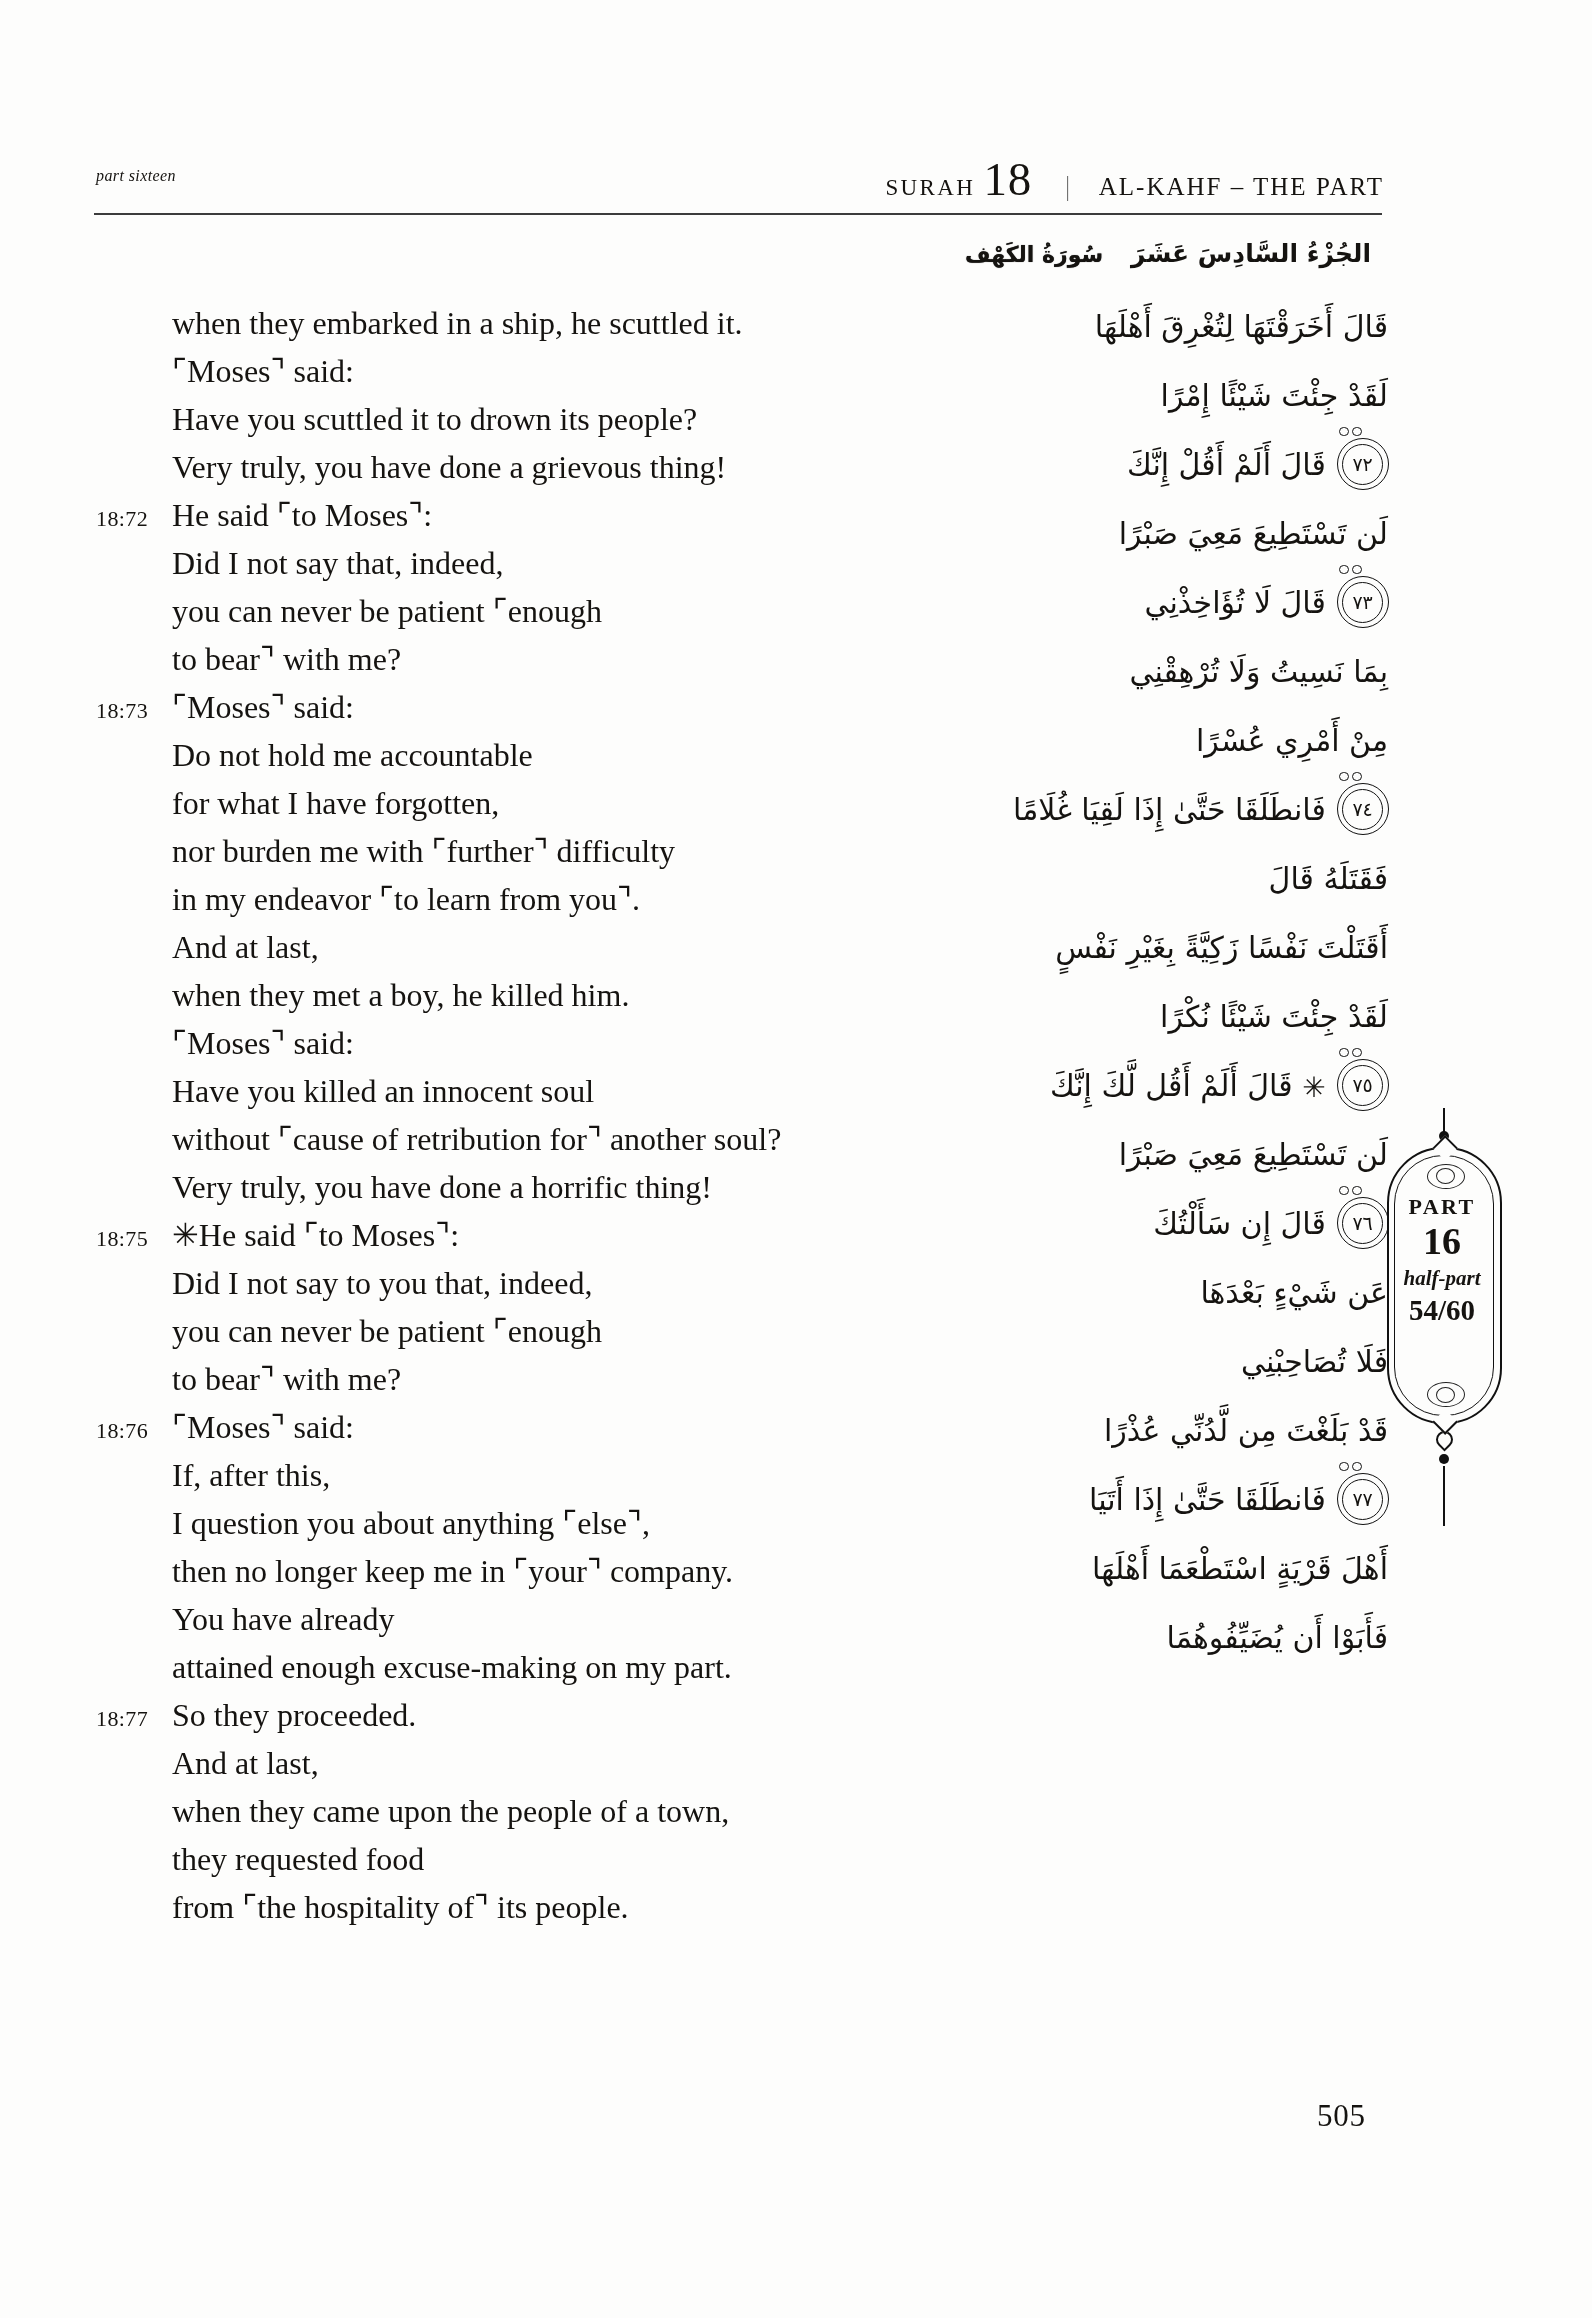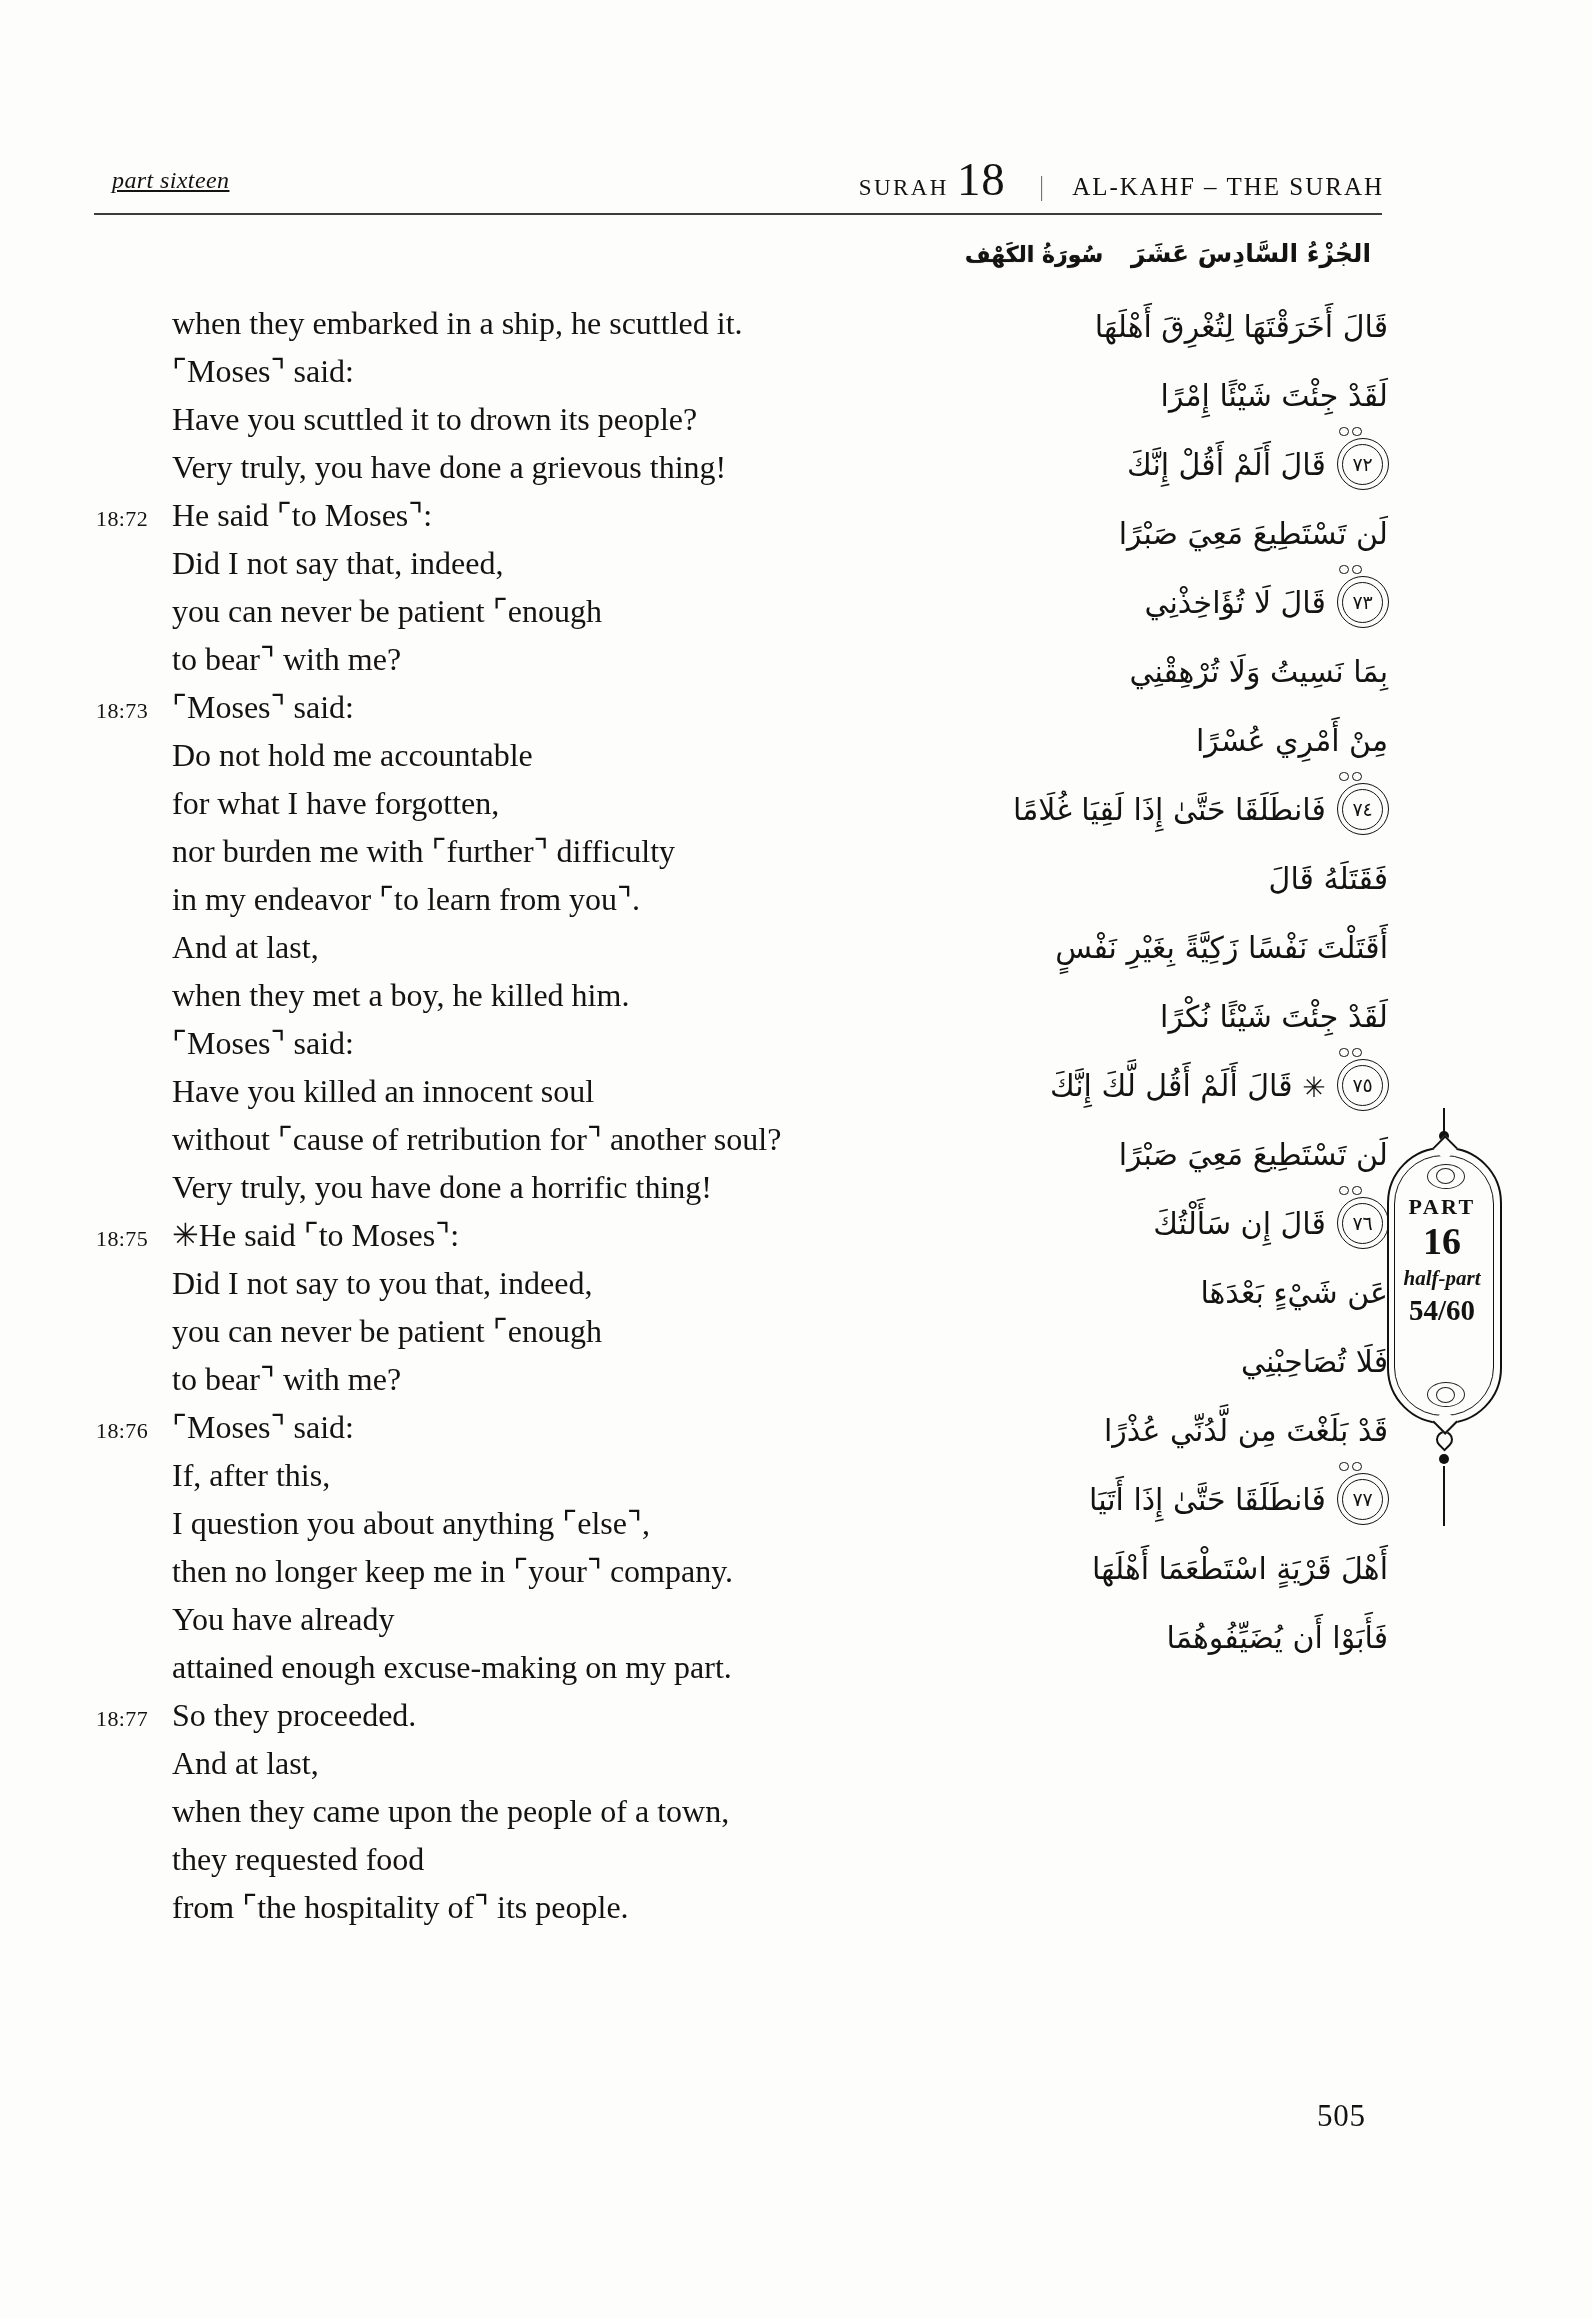"part sixteen" .folio-left { font-size: 24px -> 16px; left: 112px -> 96px; text-decoration: underline -> none }
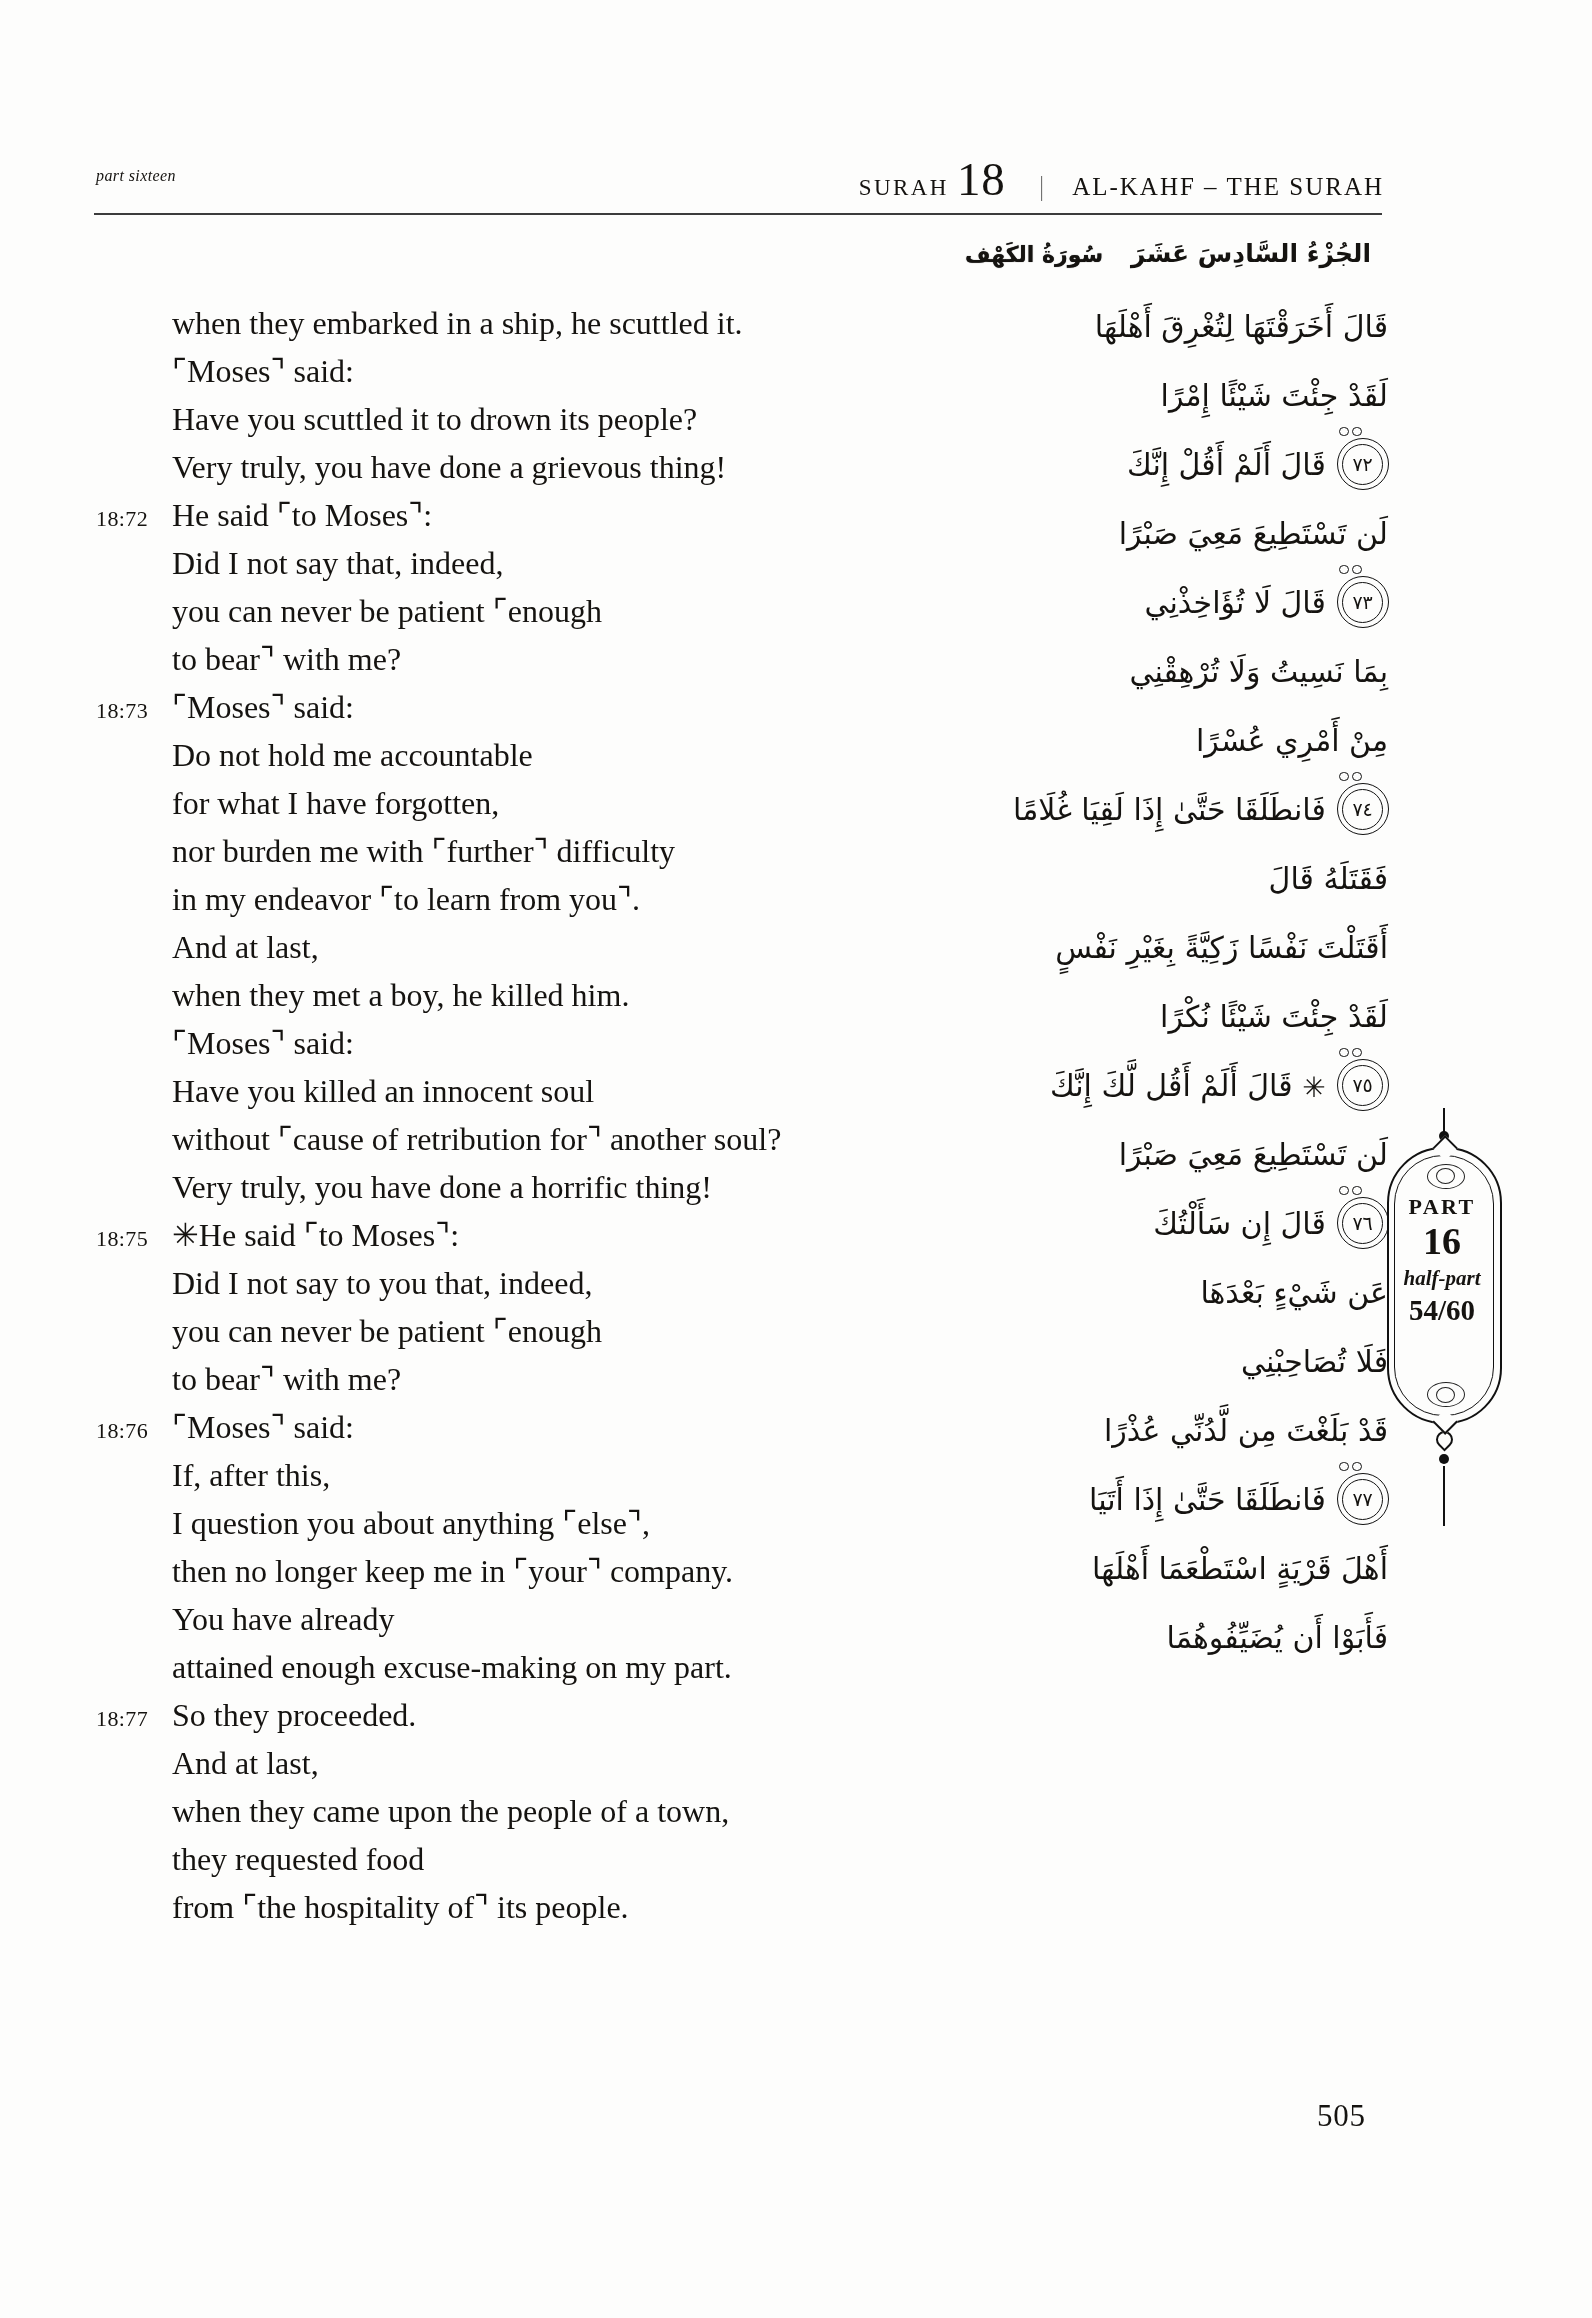"AL-KAHF – THE SURAH" span.surah-title { text: SURAH -> PART }
